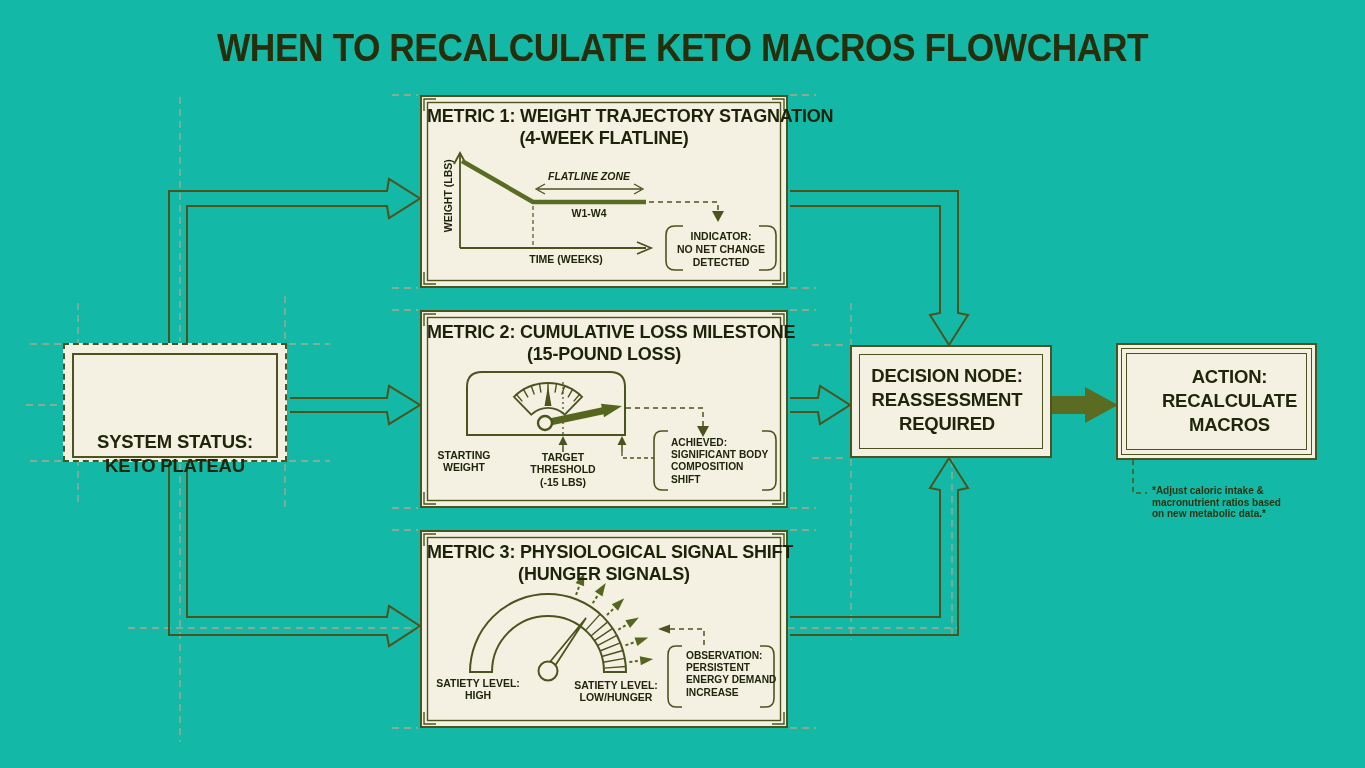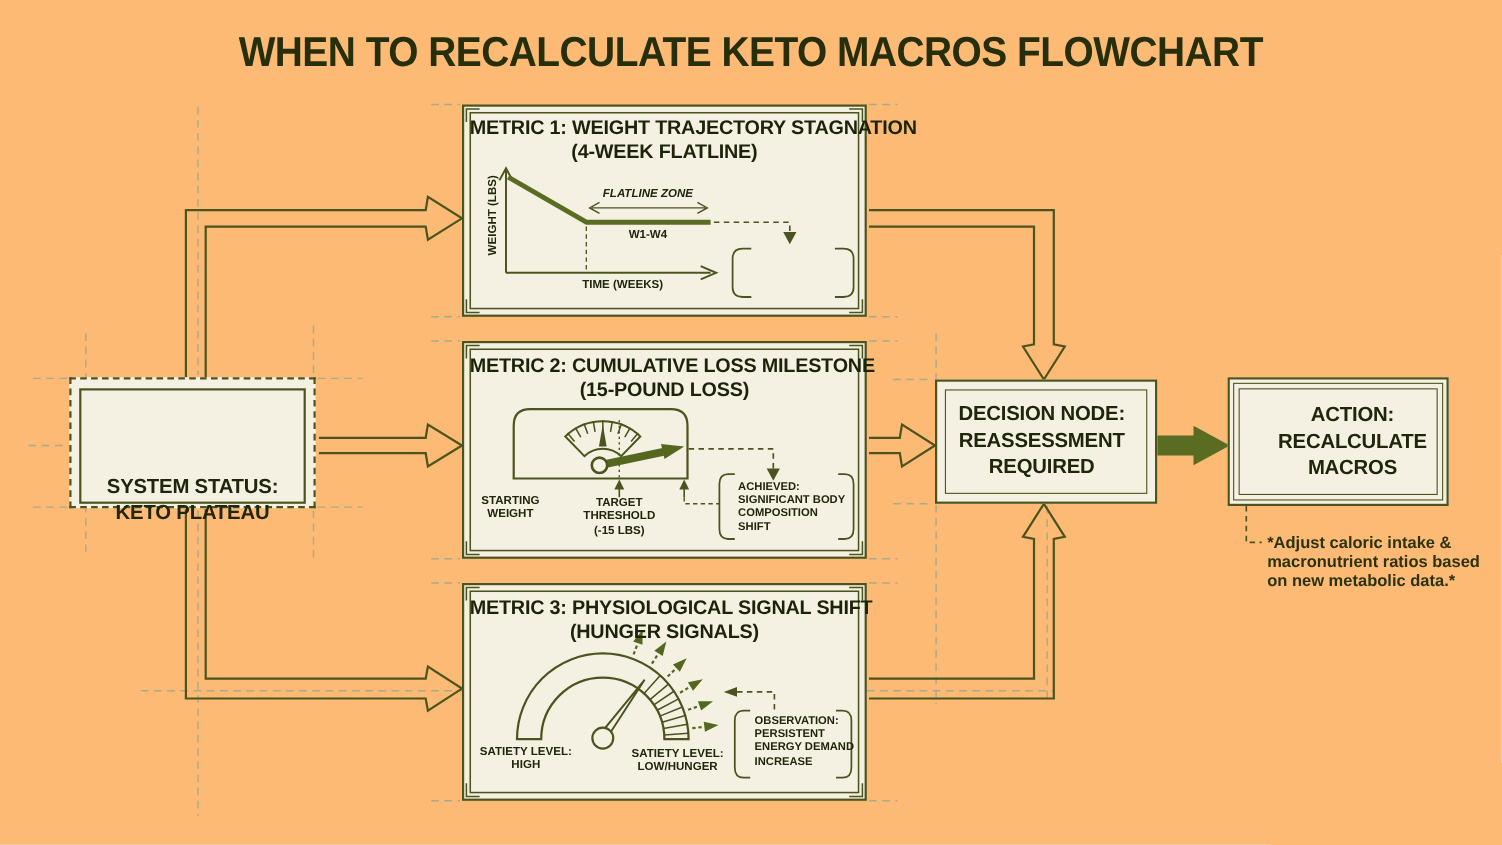"WHEN TO RECALCULATE KETO MACROS" .stage { background: #fdba74 -> #14b8a6 }
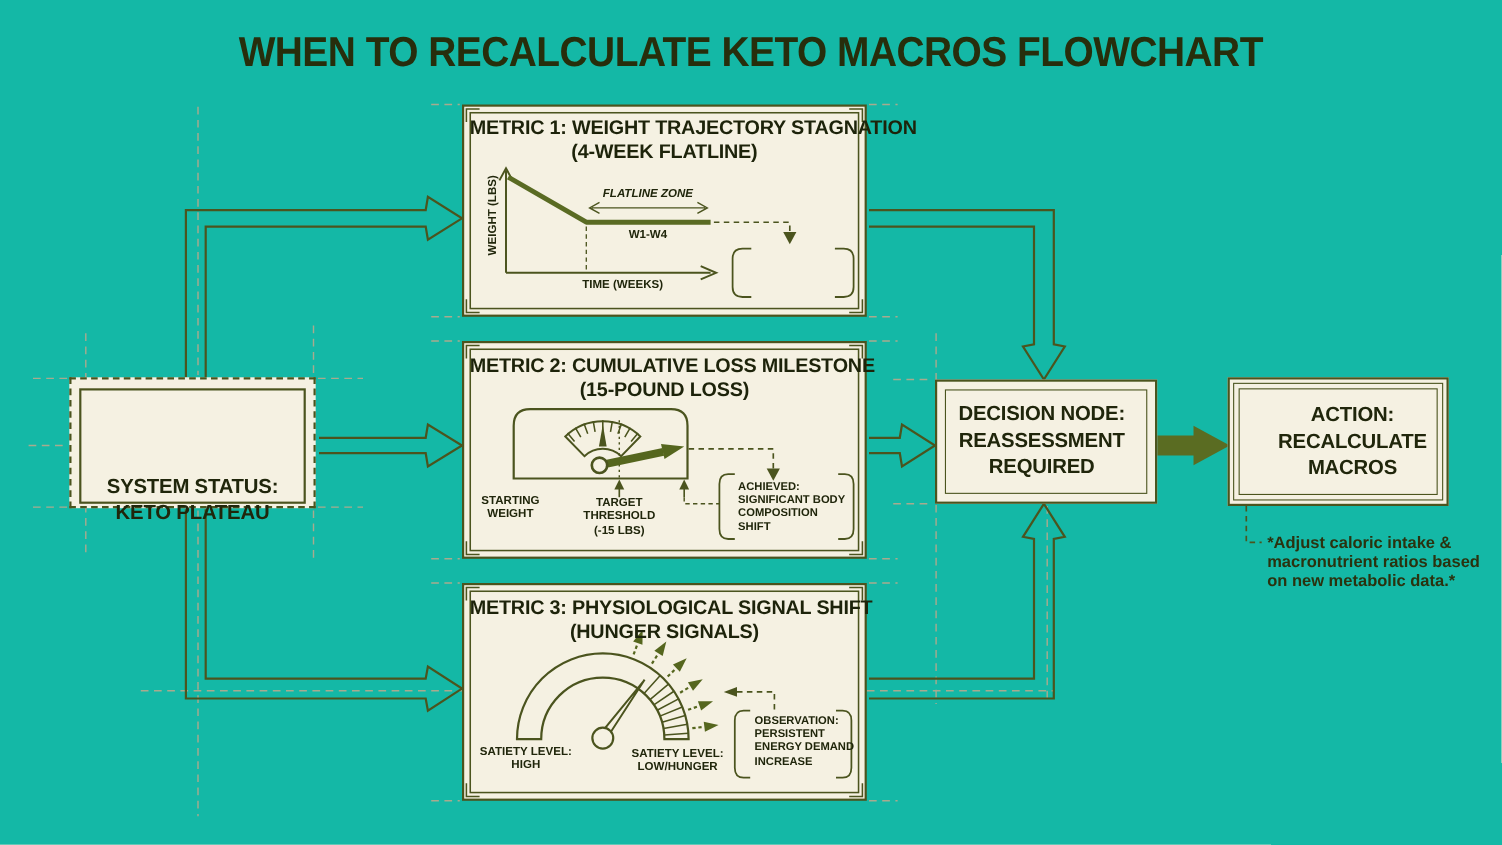"INDICATOR:" div.lbl { html: none -> <div>INDICATOR: NO NET CHANGE DETECTED</div> }
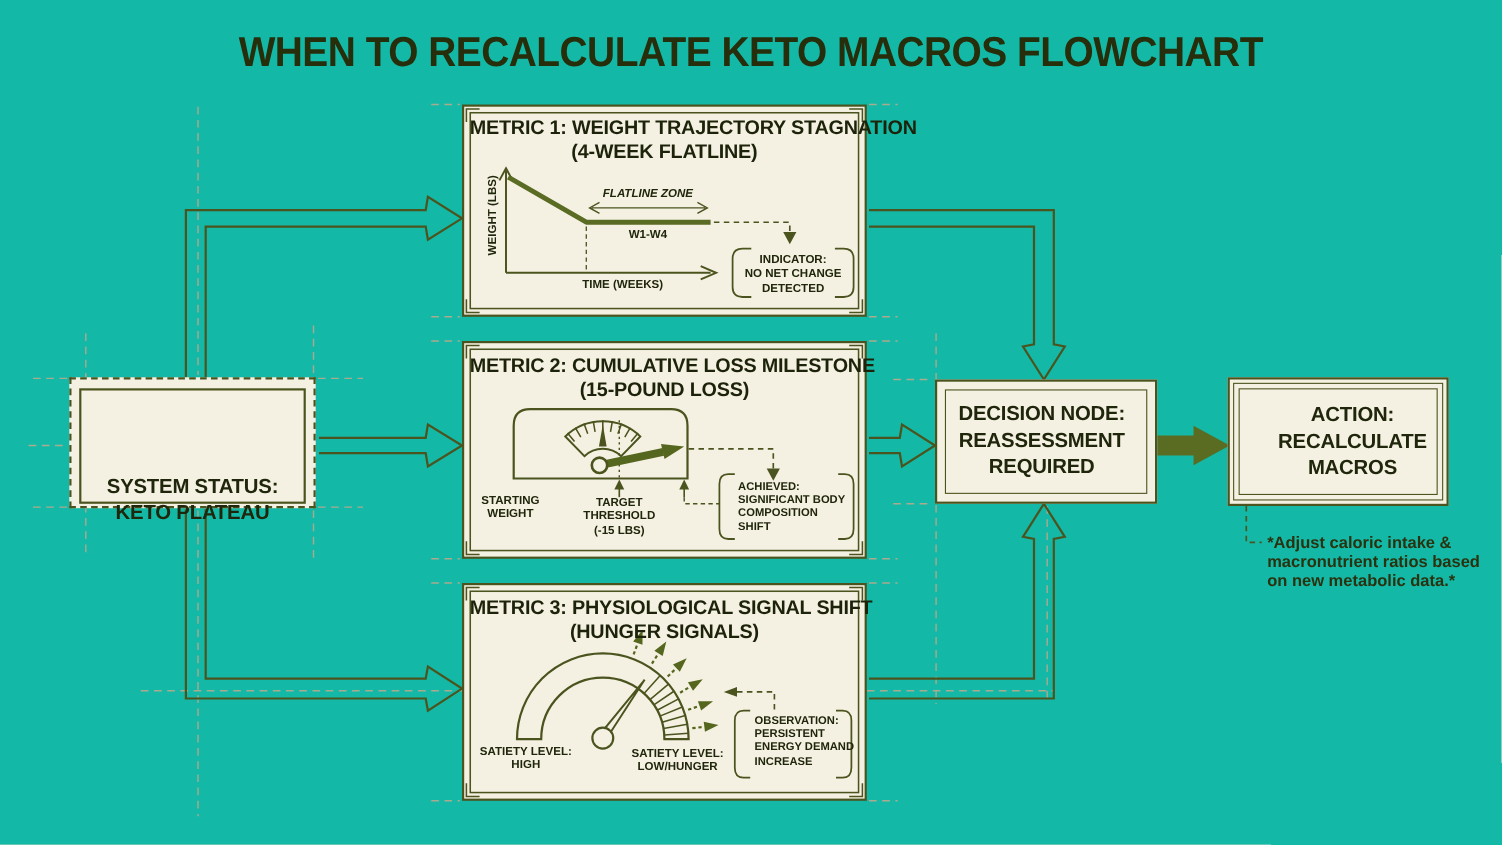"*Adjust caloric intake &" div.lbl { font-size: 15px -> 10px }
